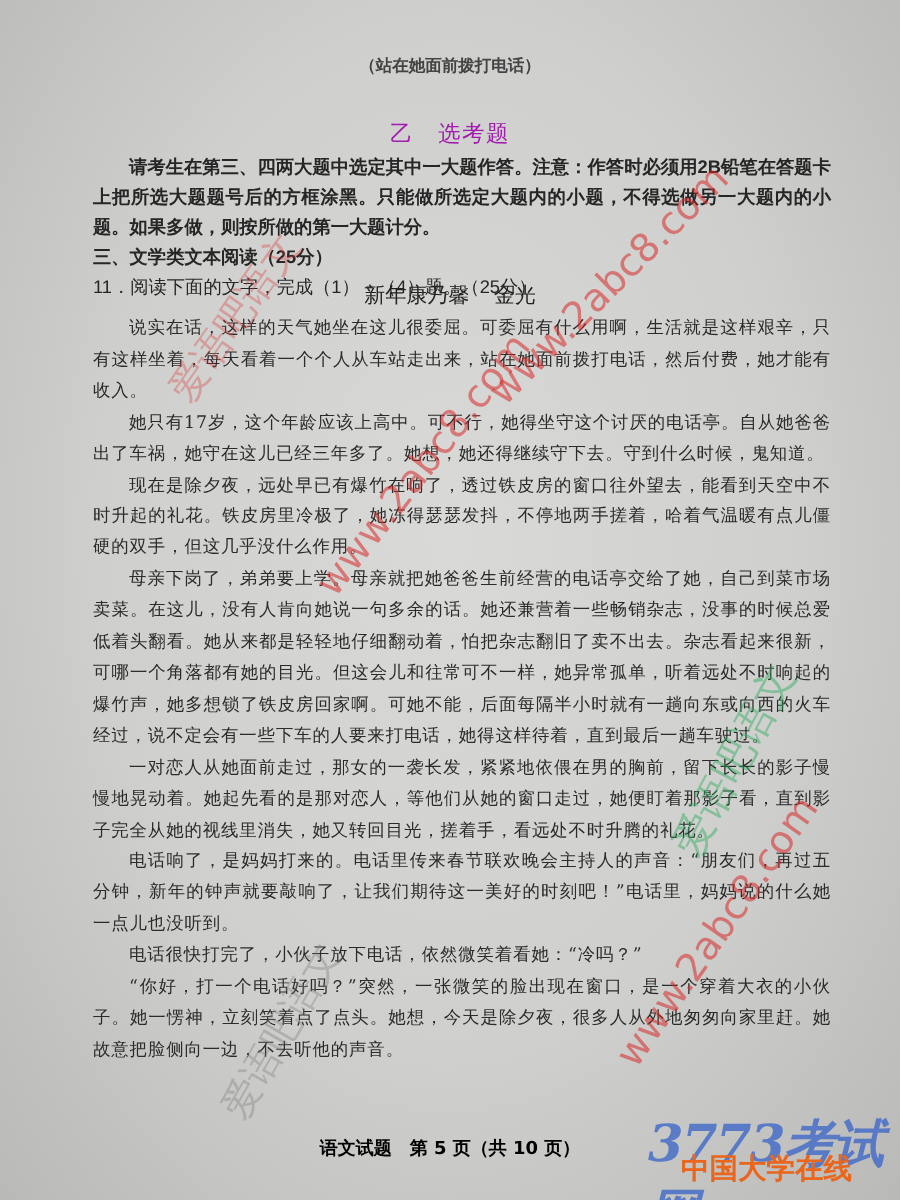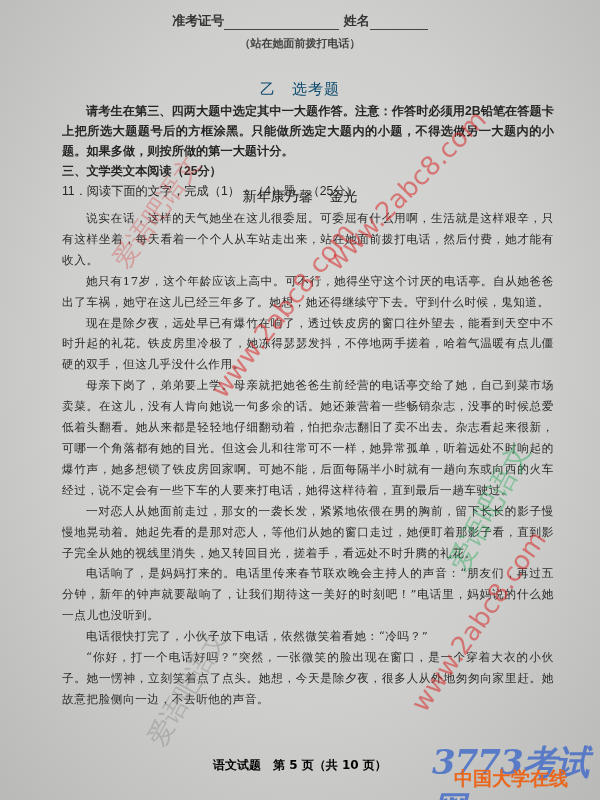"准考证号 姓名" div.hdr { html: <div> <span>准考证号</span><span></span> <span>姓名</span><span></span> </div> -> none }
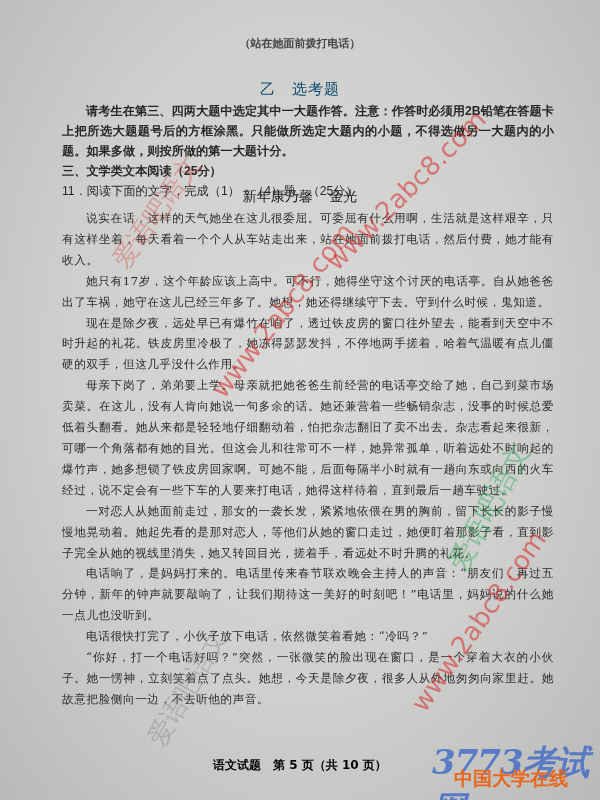"乙 选考题" .sec-title { color: #0c4a6e -> #a21caf }
